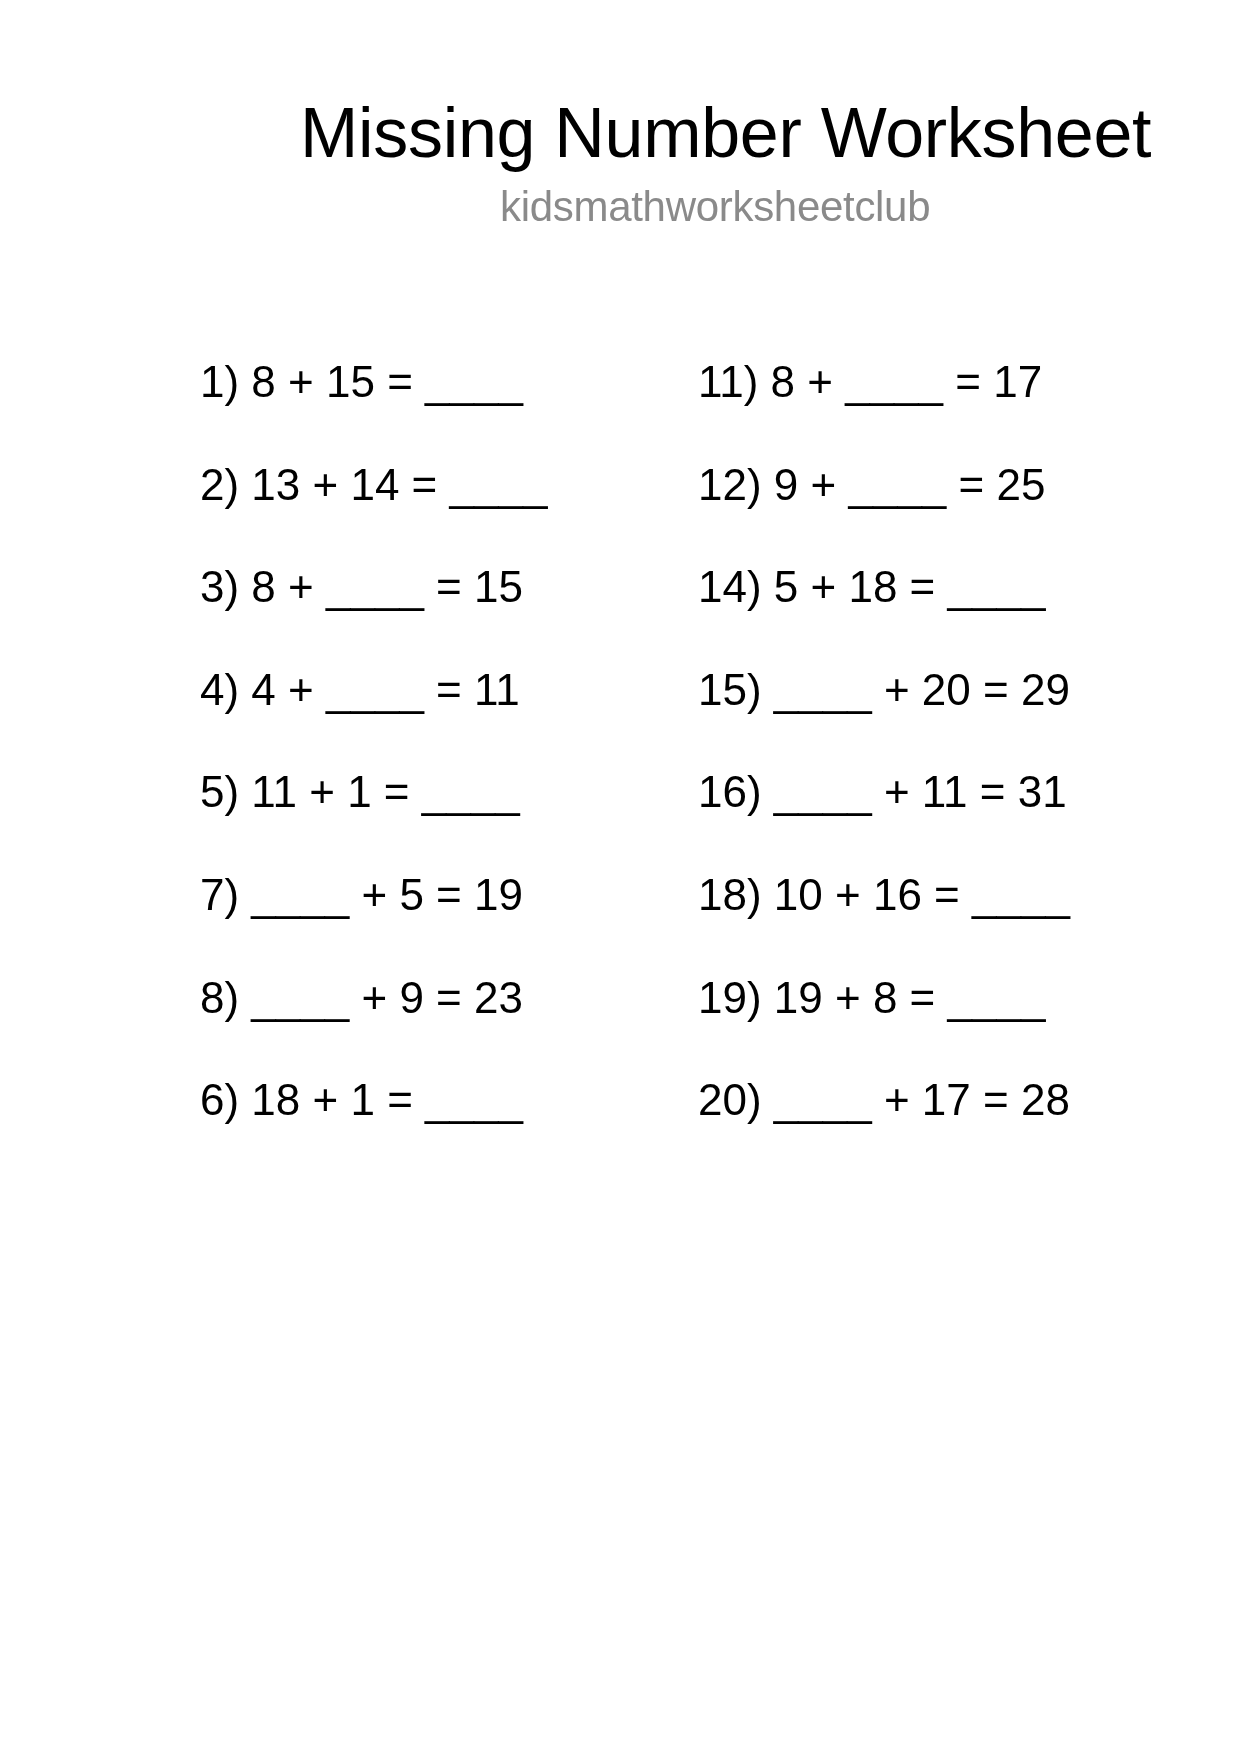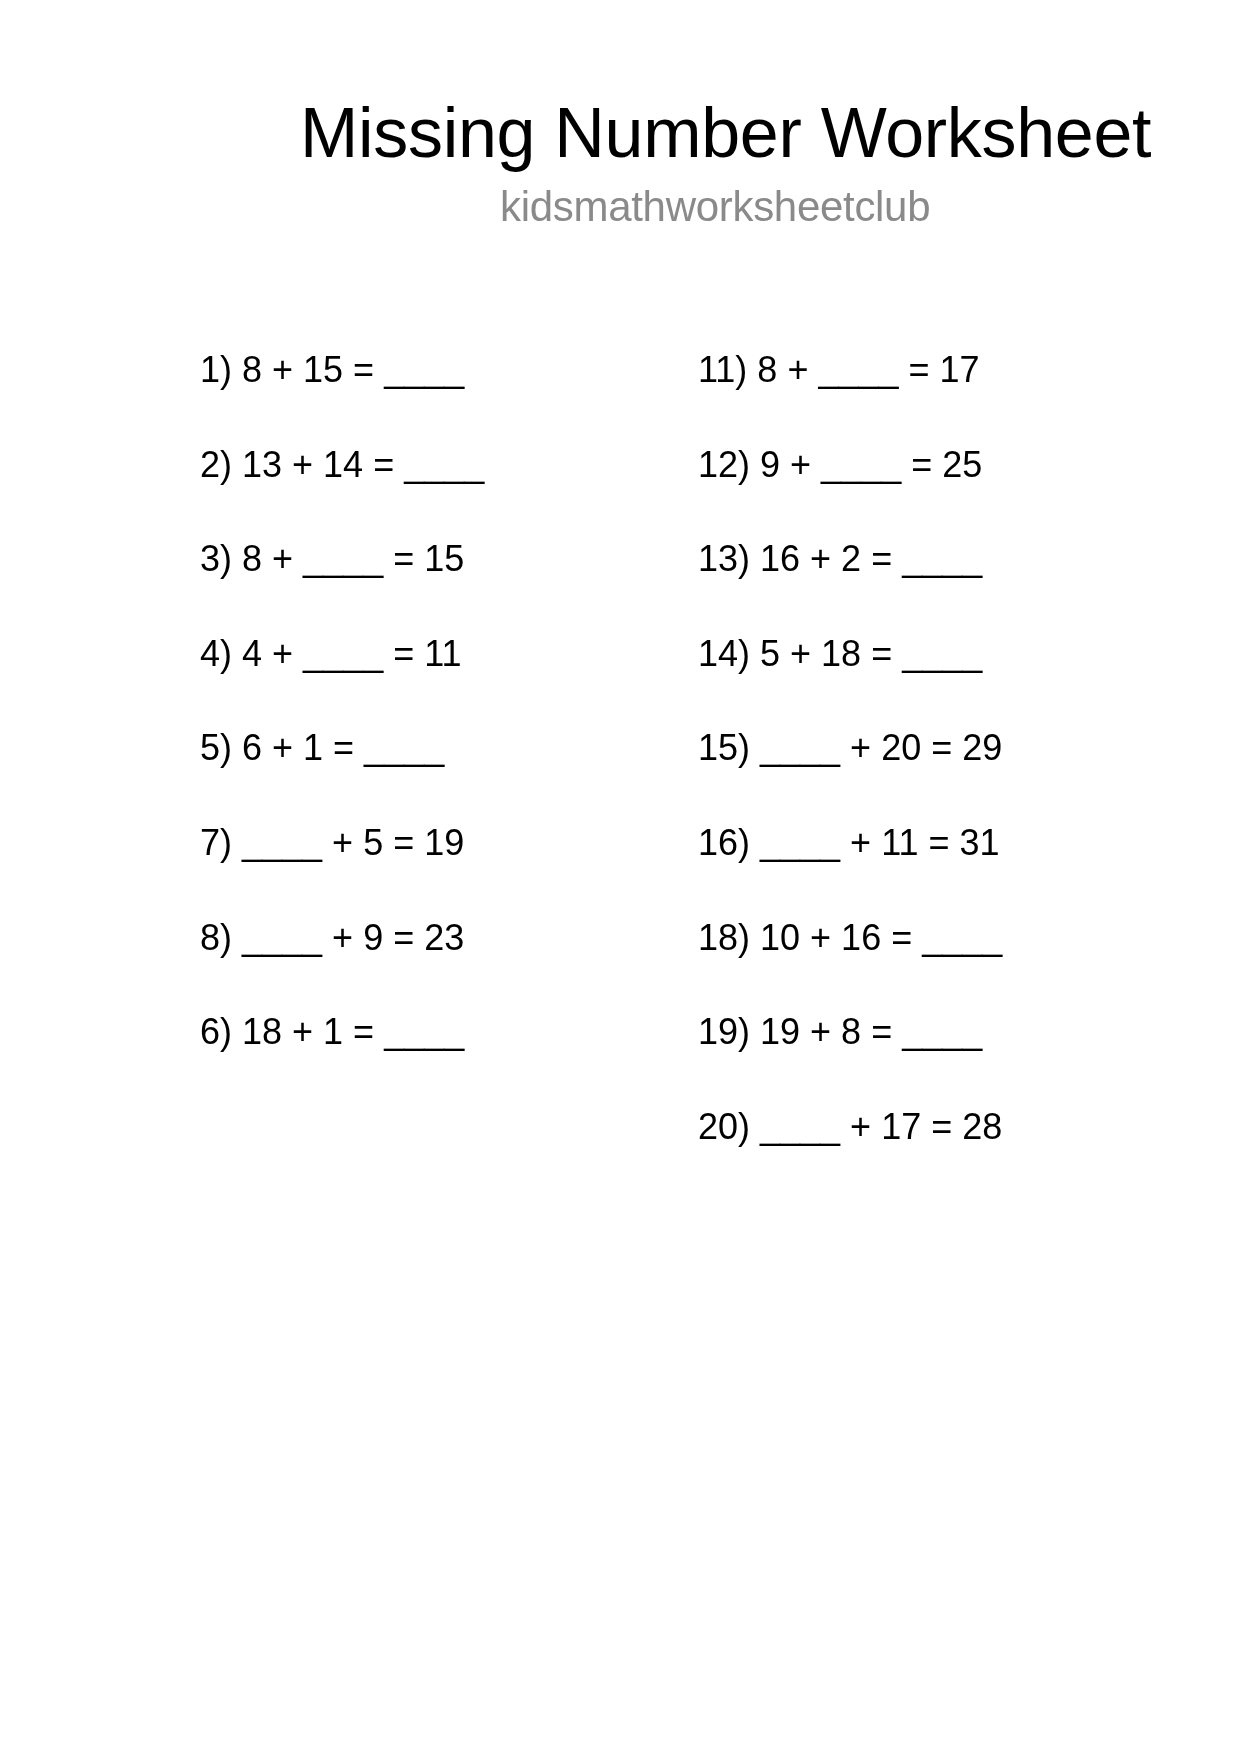"1) 8 + 15 =" .problem { font-size: 36px -> 44px; margin-top: none -> 8px }
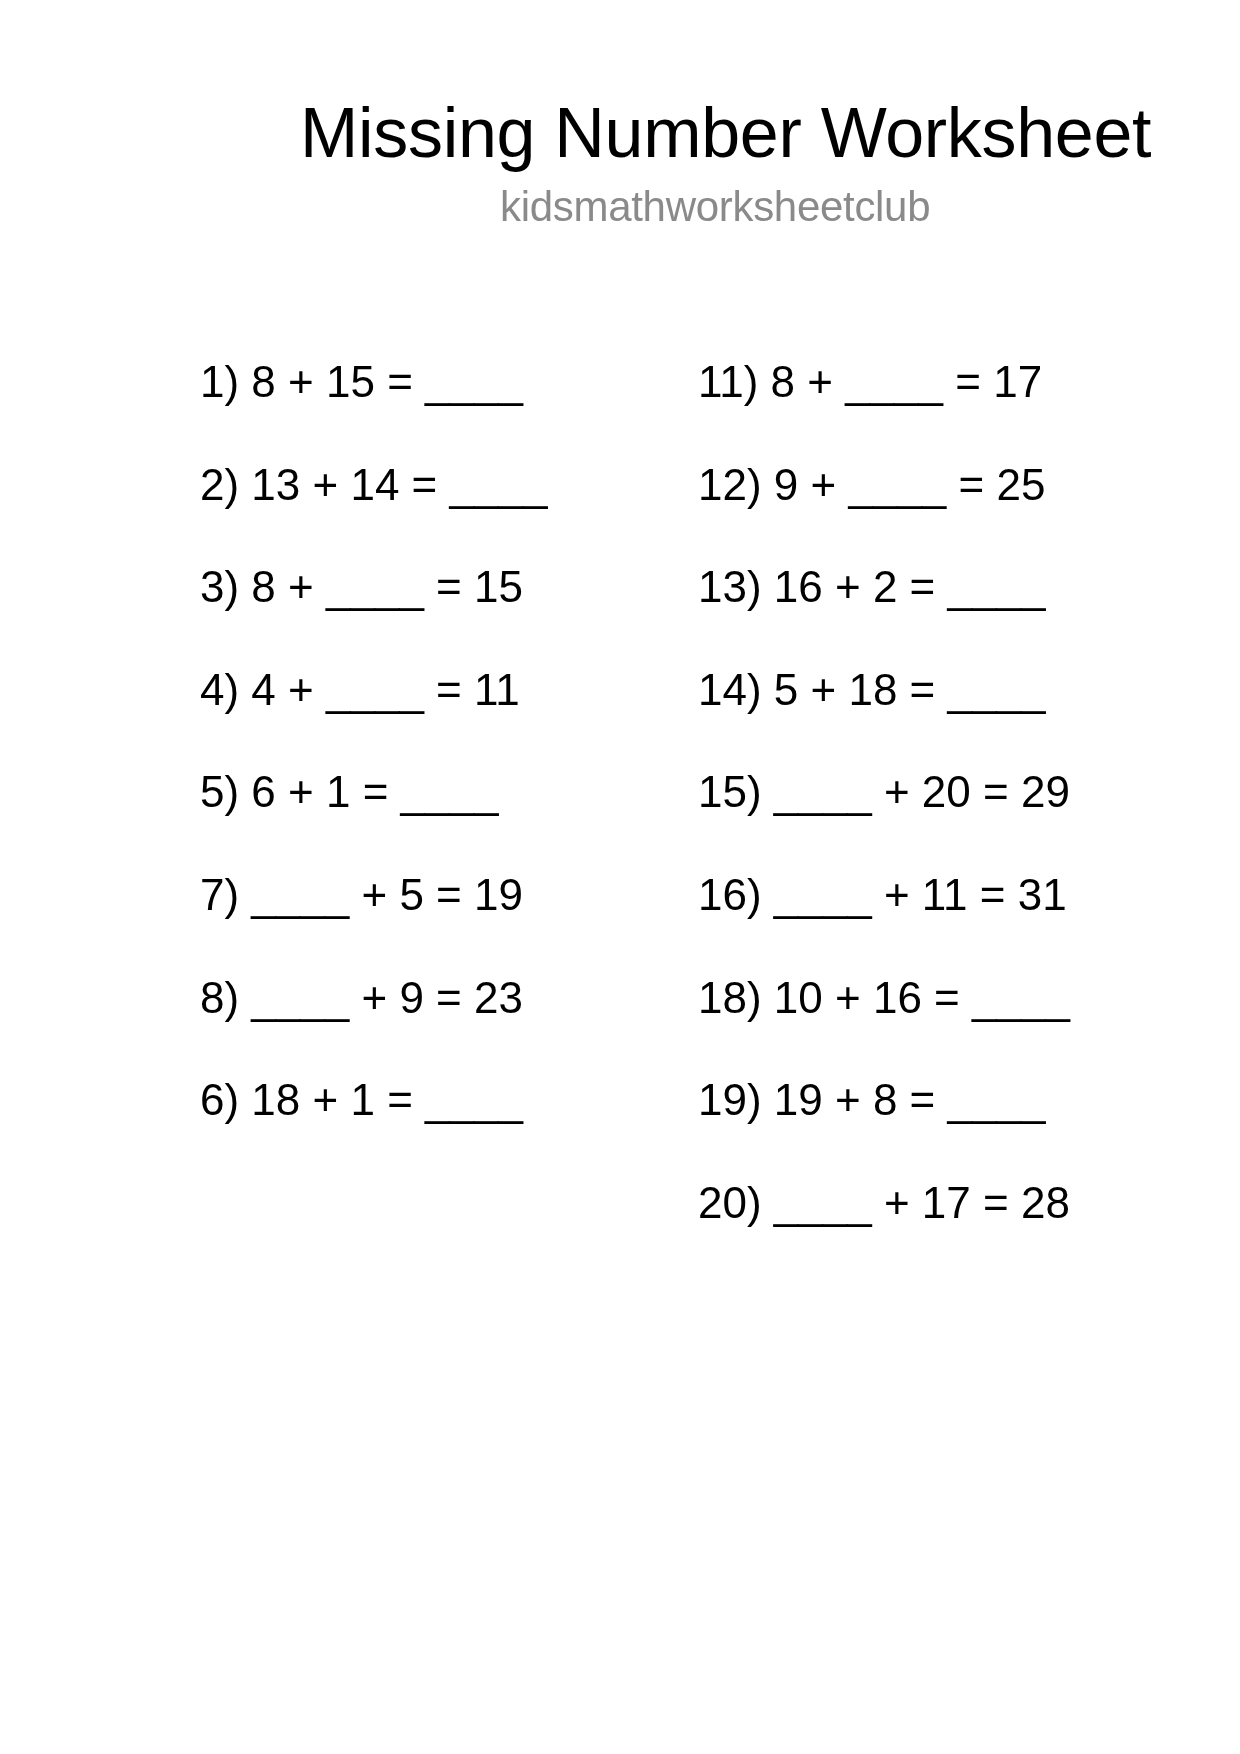"13) 16 + 2 =" div.problem { html: <div>13) 16 + 2 = ____</div> -> none }
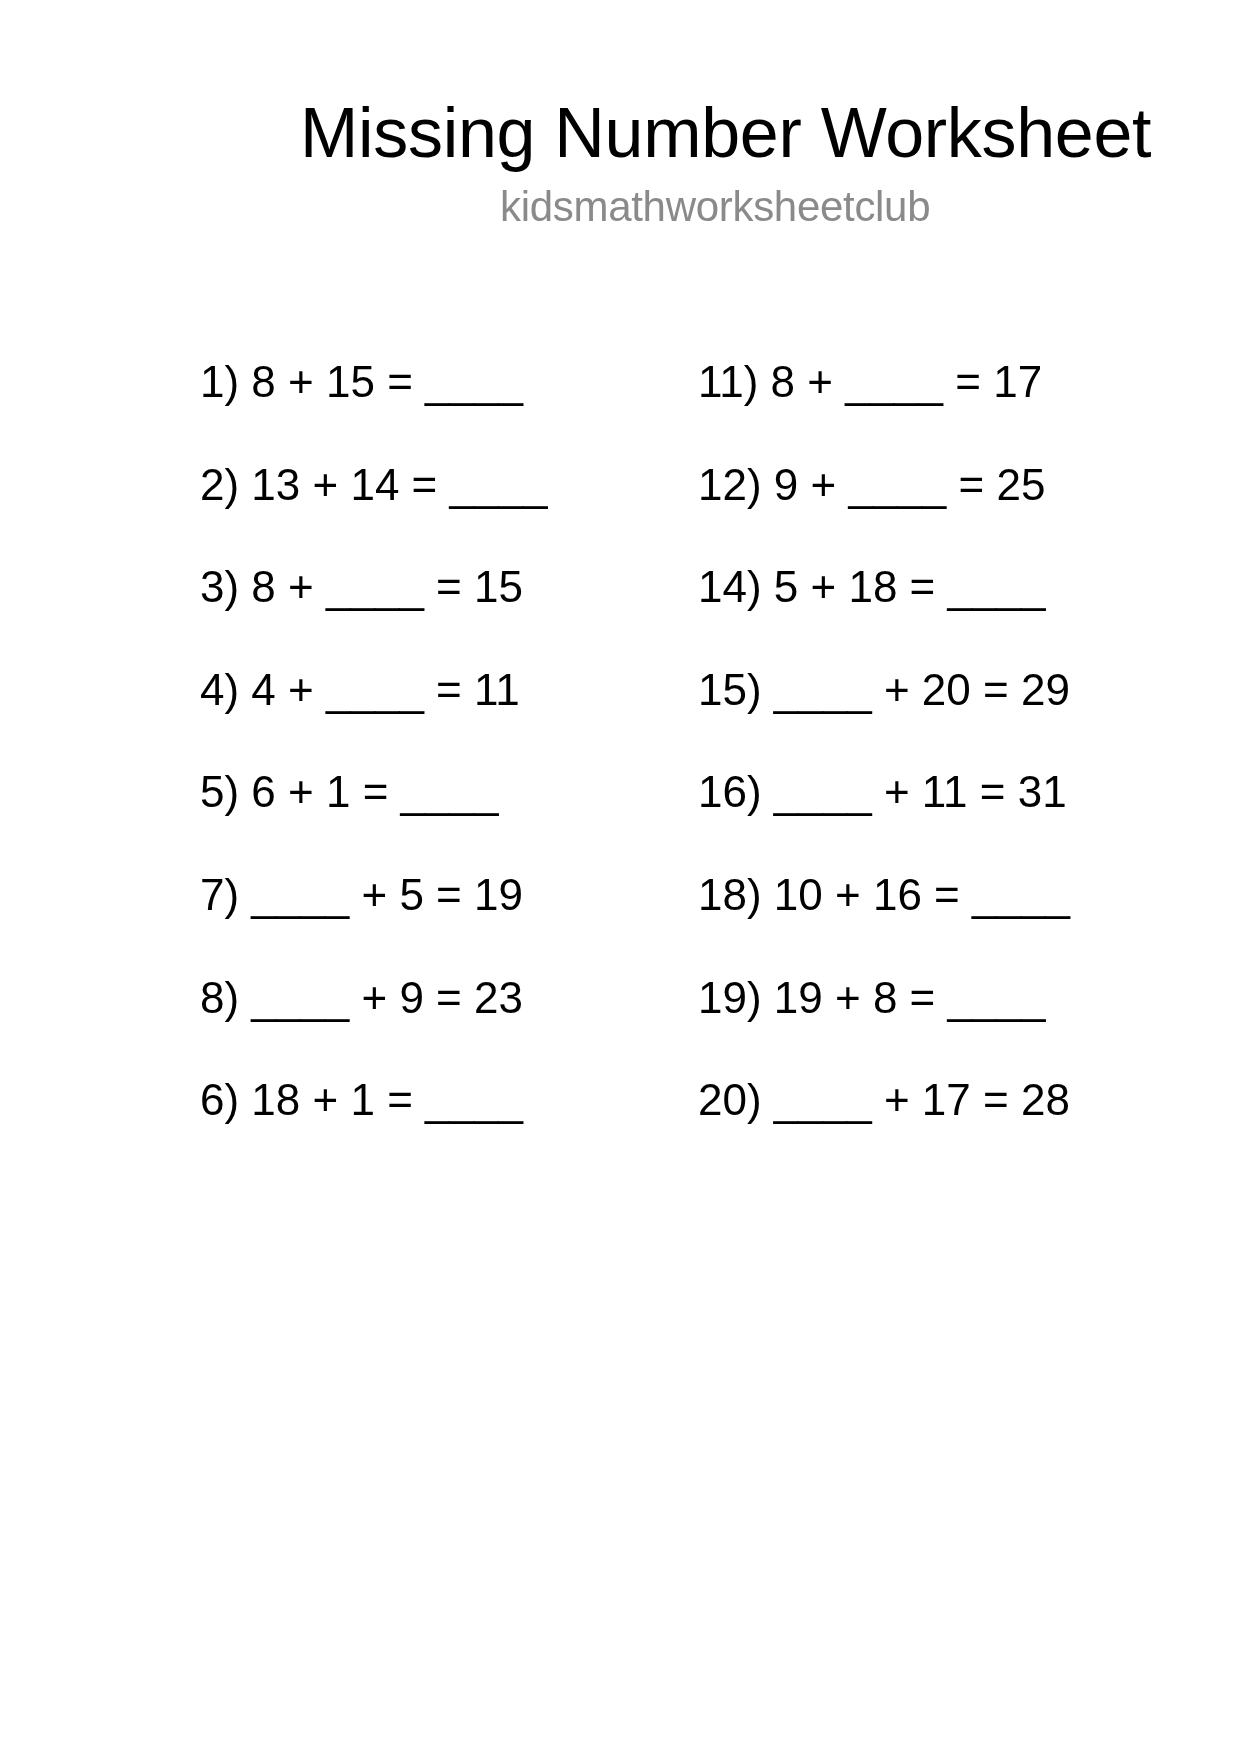"5) 6 + 1 =" div.problem { text: 6 -> 11 }
